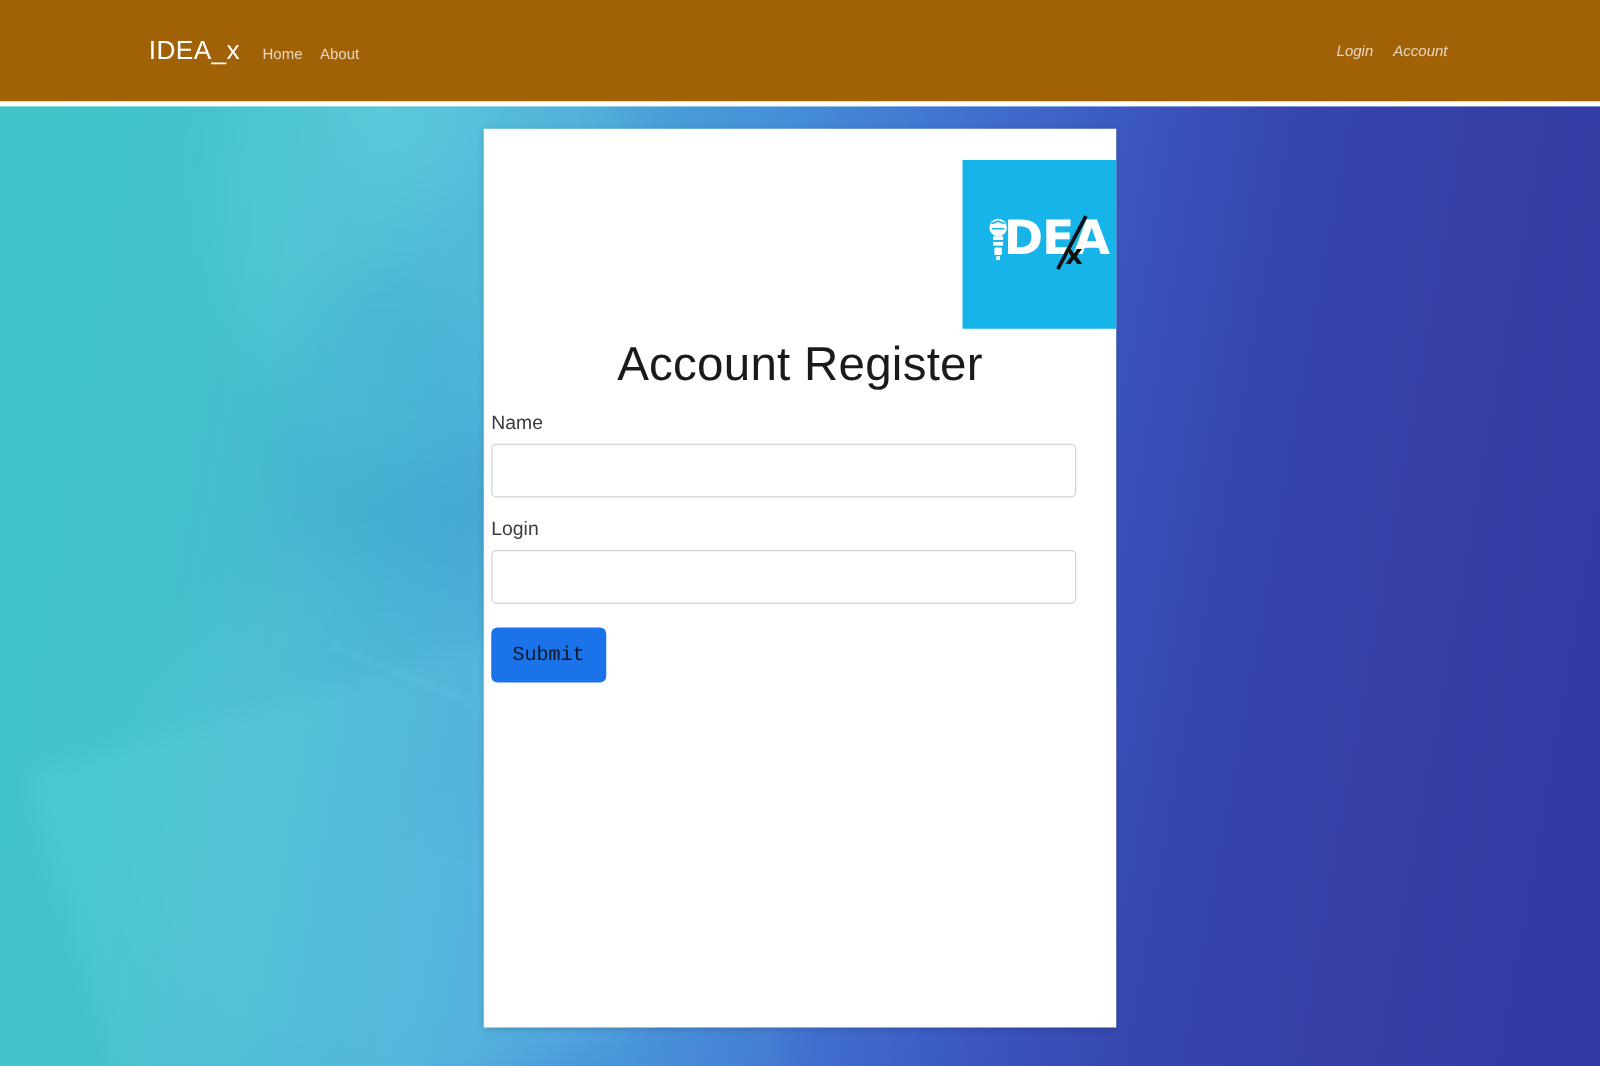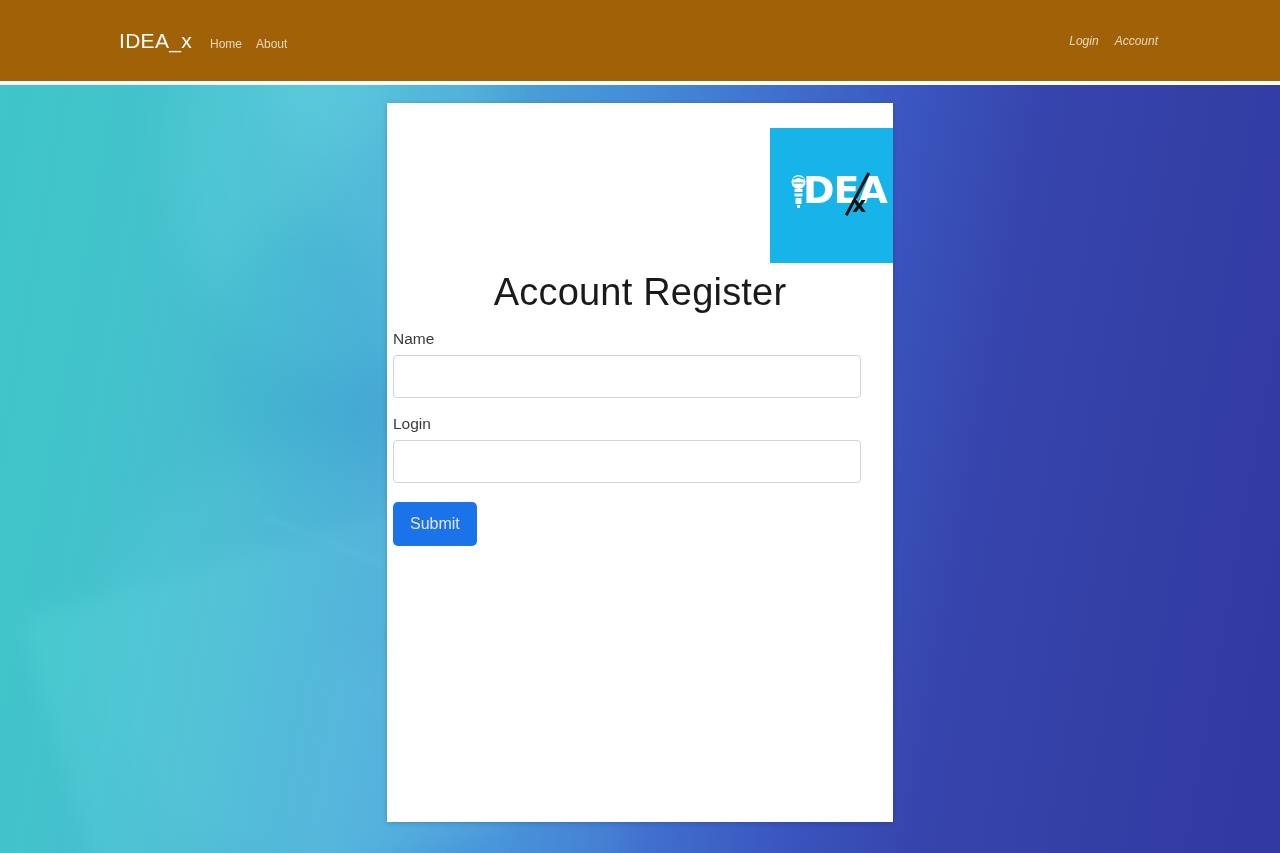"Submit" .submit-btn { color: #e5e5e5 -> #0f172a; font-family: Liberation Sans, sans-serif -> Liberation Mono, monospace }
